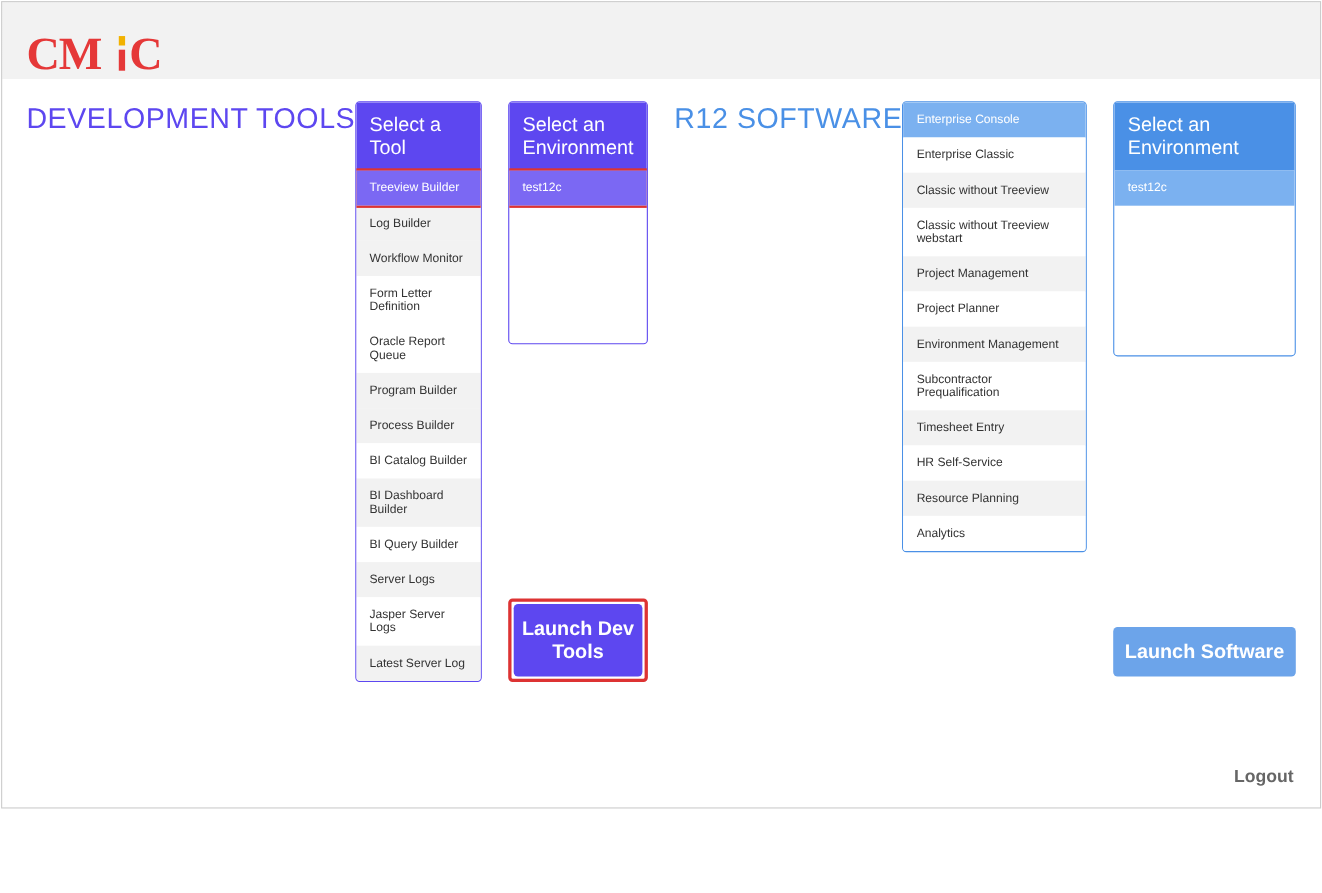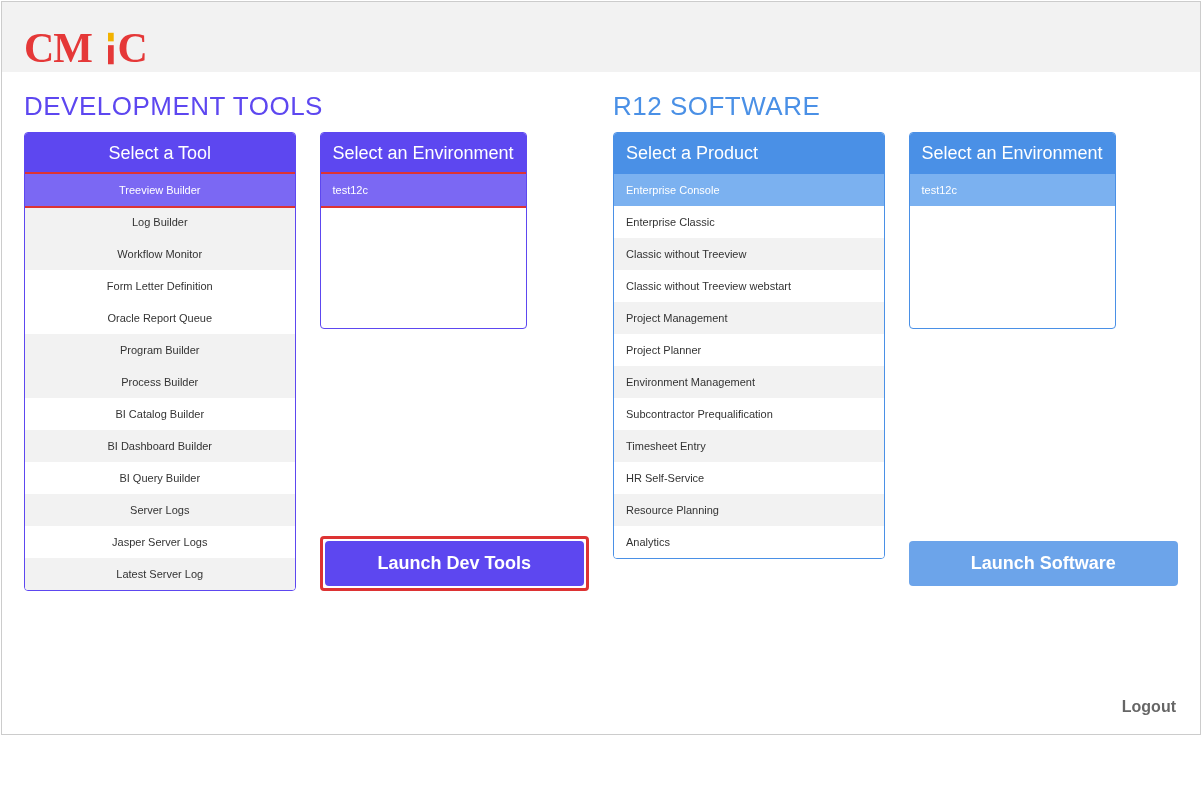"DEVELOPMENT TOOLS" .half { flex-direction: column -> none }
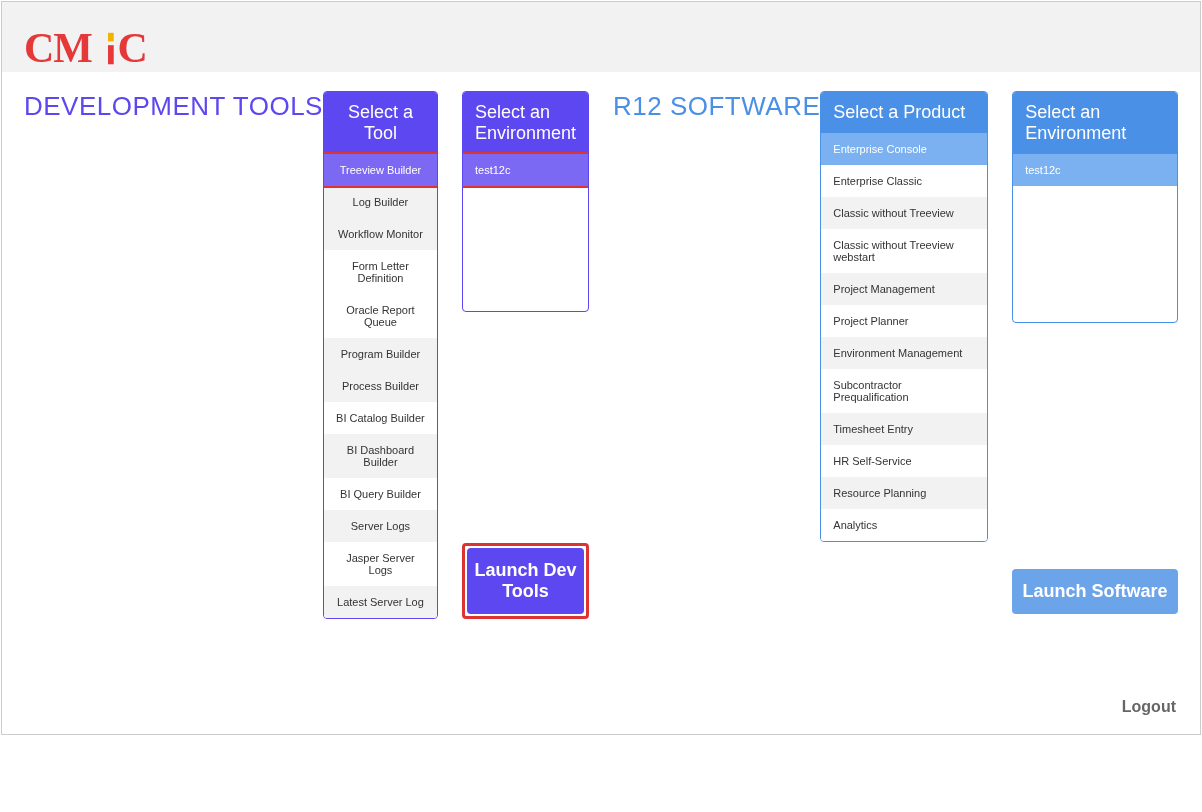"Select a Tool" div.panel { text-align: center -> none }
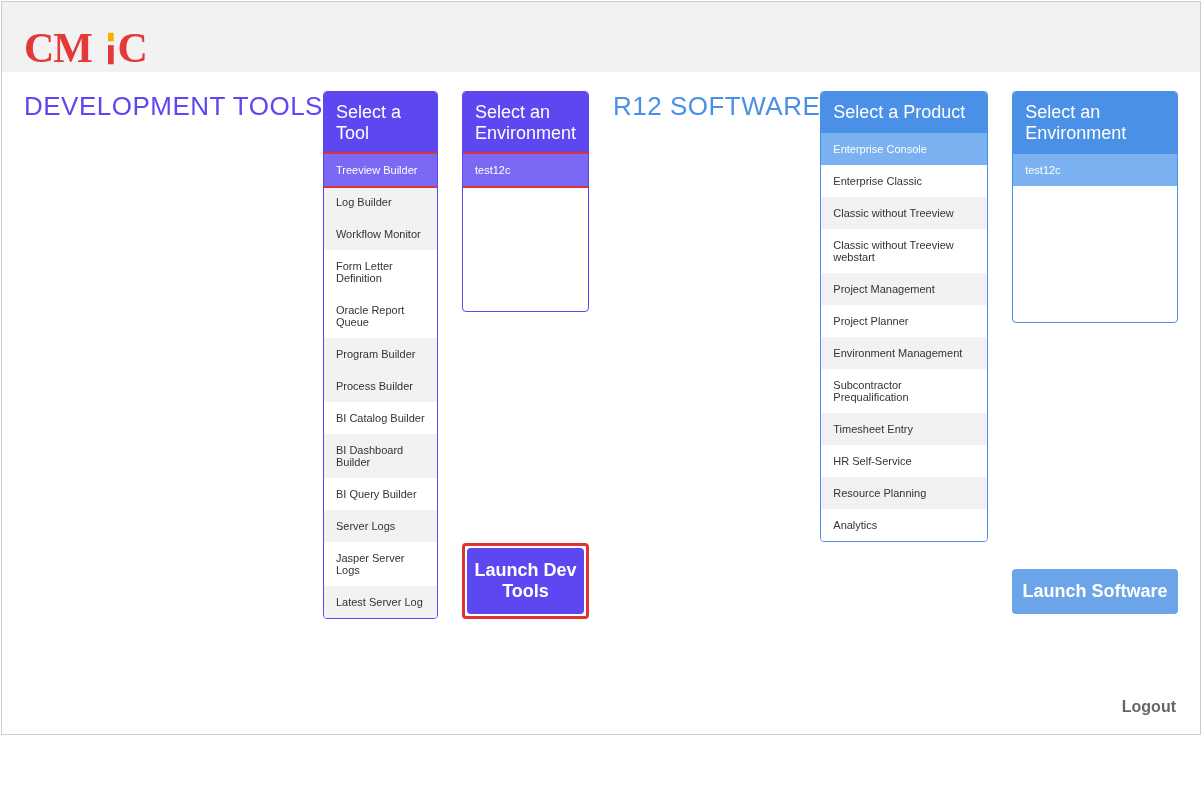"Select a Product" div.panel-header { html: <div>Select a Product</div> -> none }
